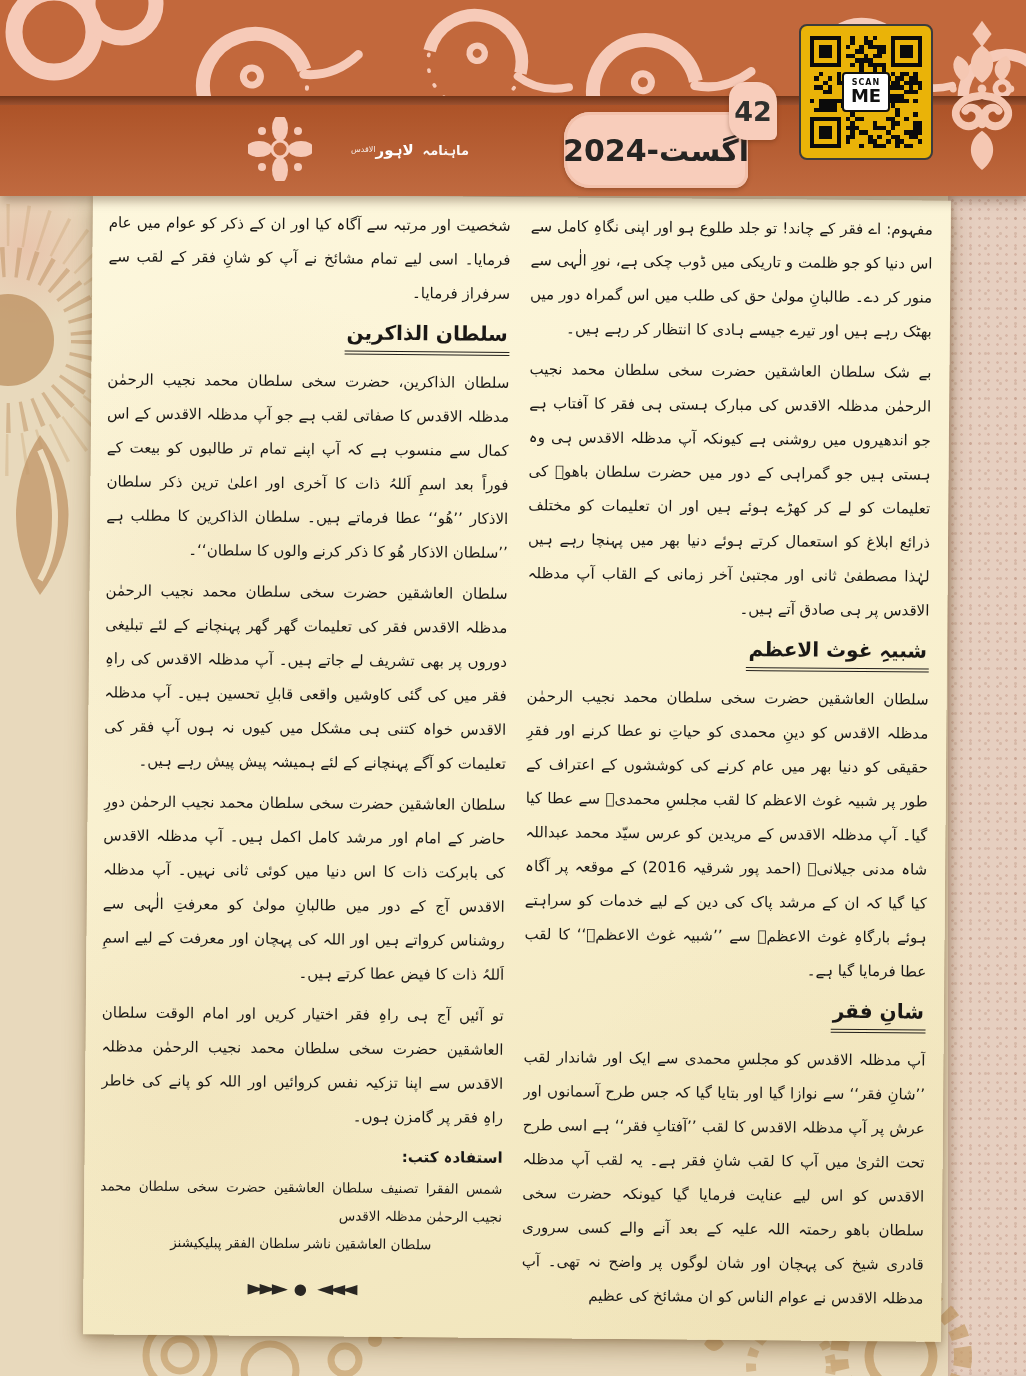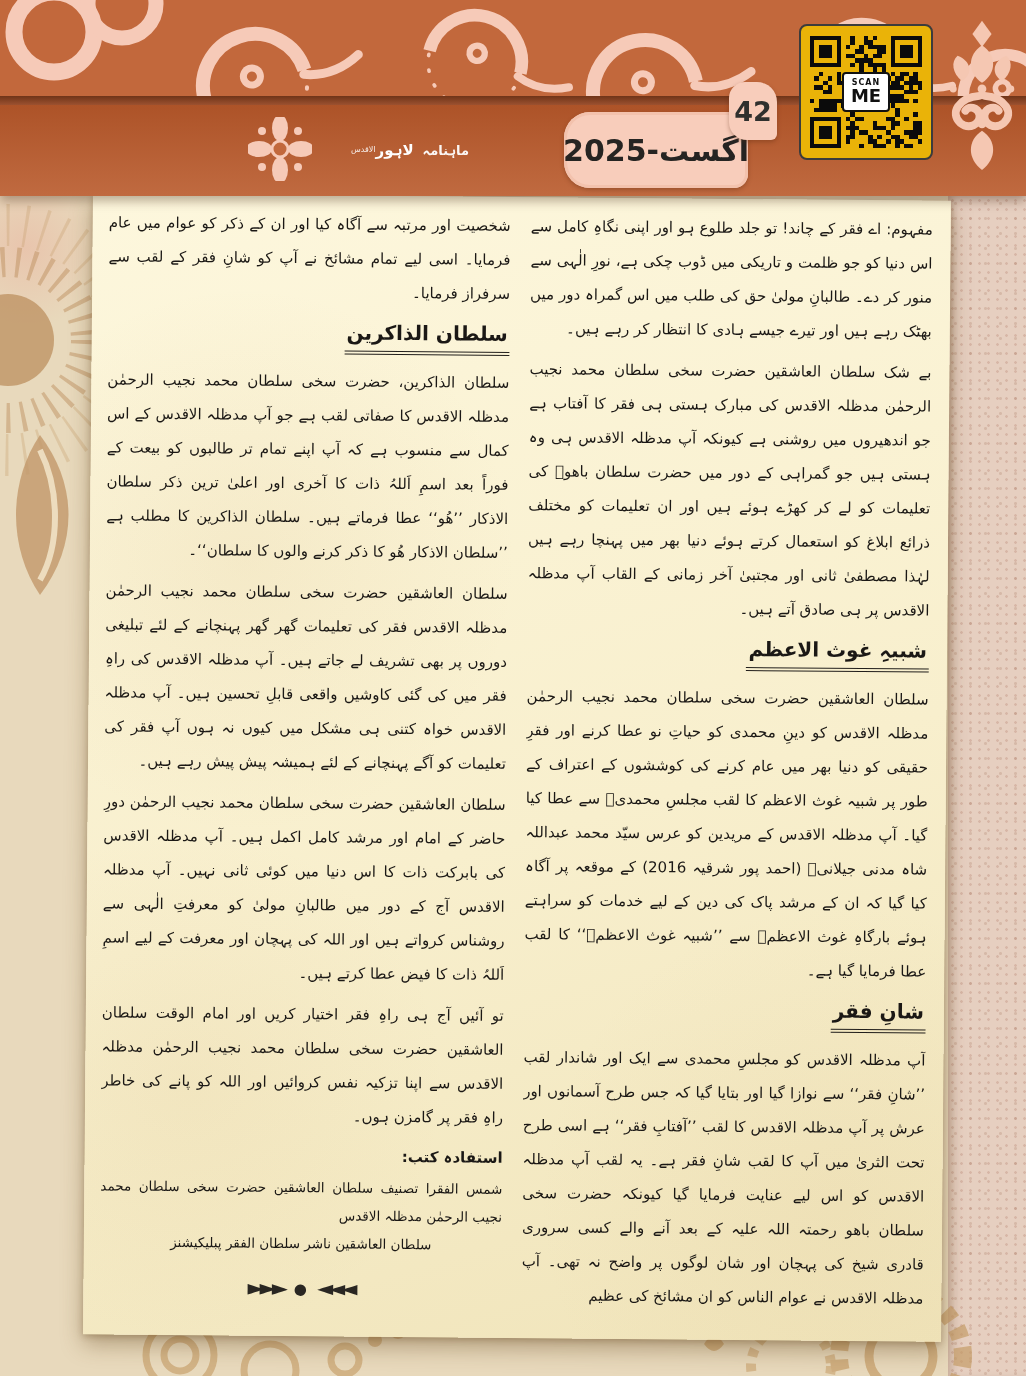"اگست-2025" span { text: اگست-2025 -> اگست-2024 }
